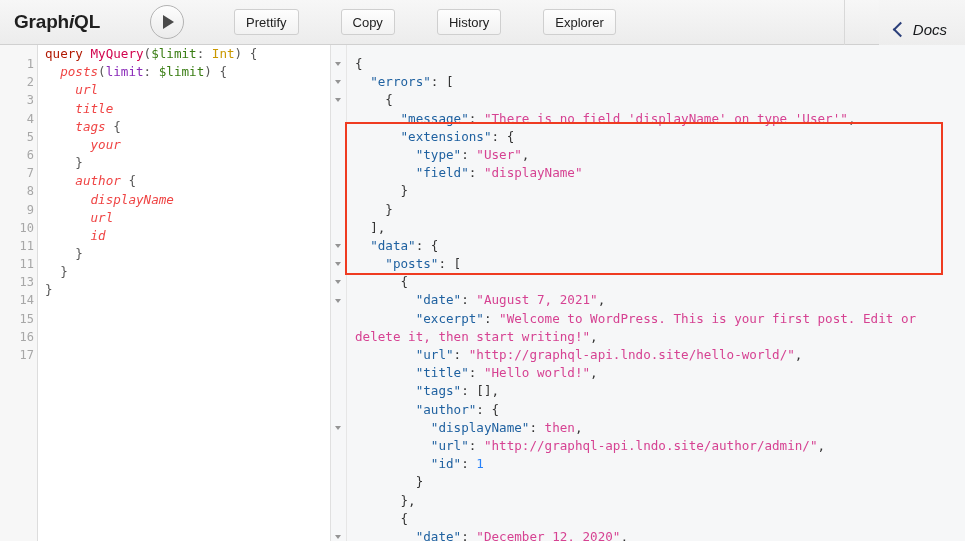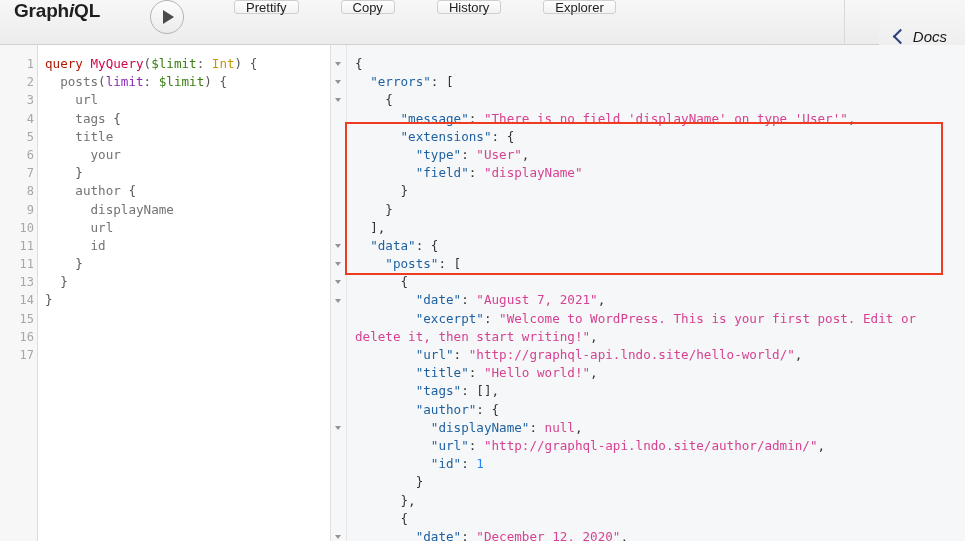"GraphiQL" .topbar { align-items: none -> center }
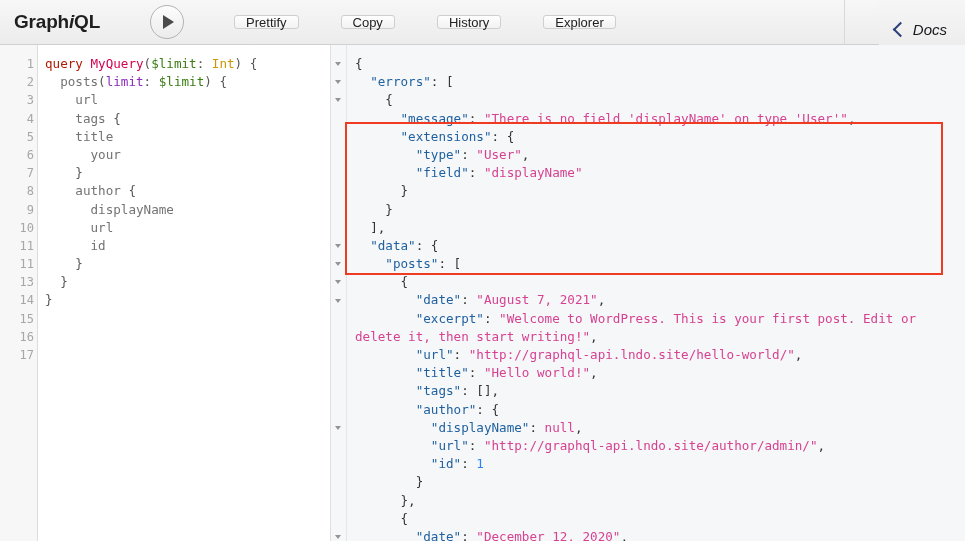"Prettify" .tbtn { height: 14px -> 26px }
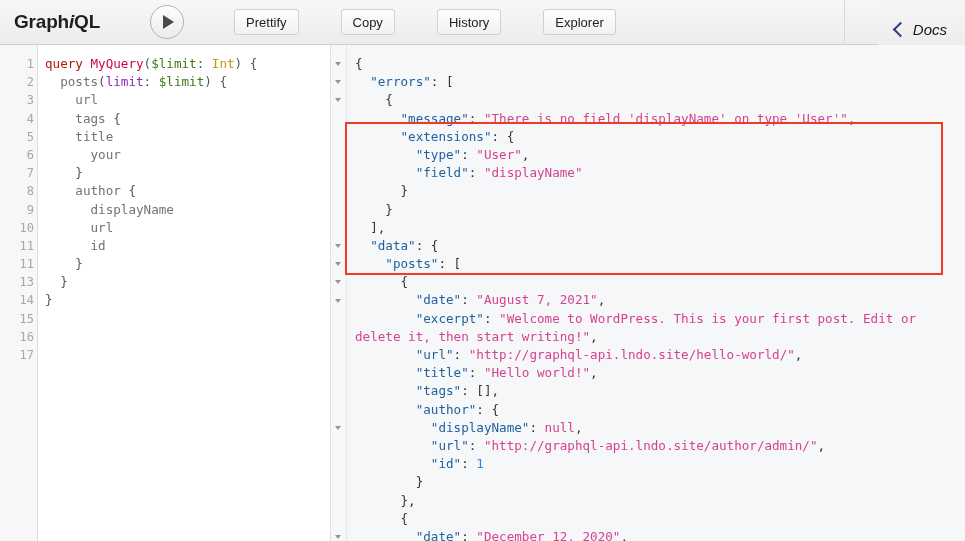"query MyQuery($limit: Int) {" .code { padding-top: 10px -> 0 }
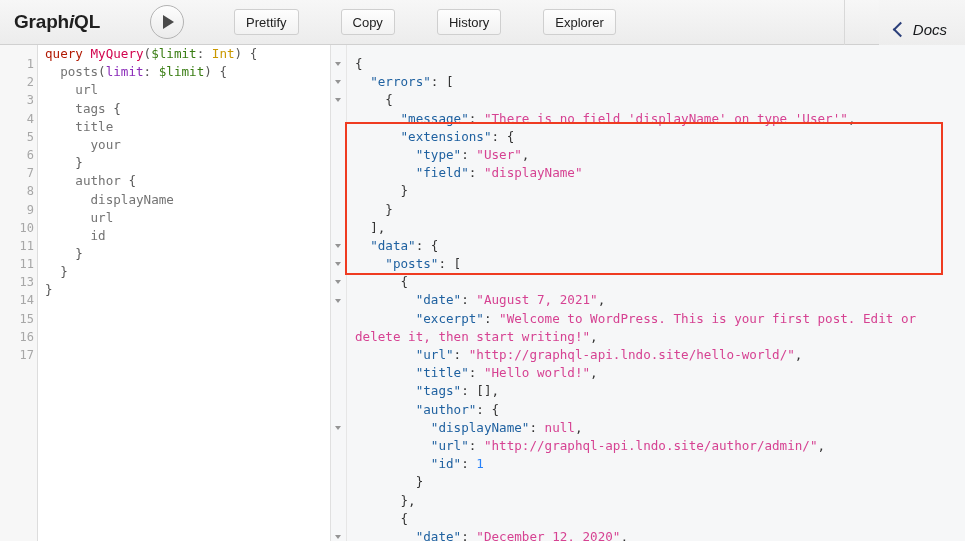"posts" .t-field { color: #737373 -> #ef4444; font-style: none -> italic }
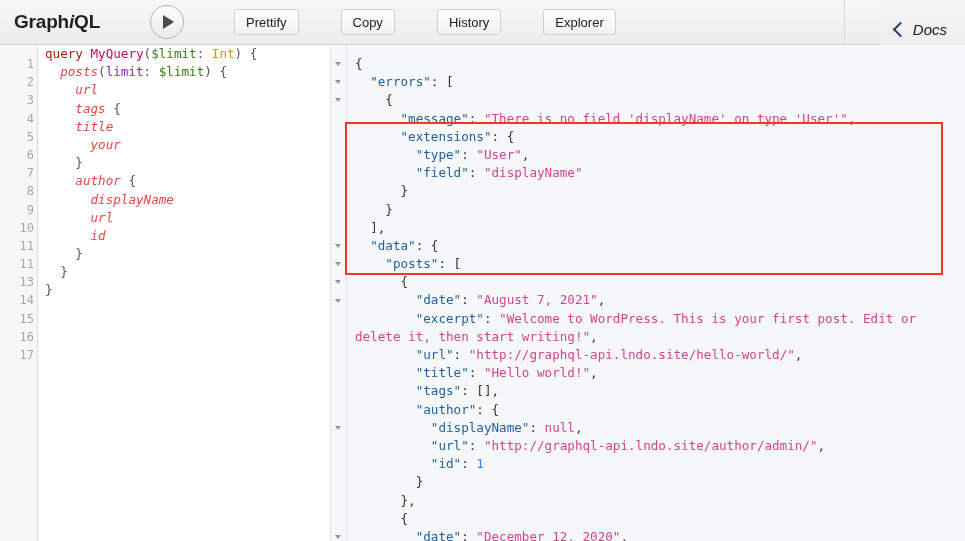"tags {" div.cline { order: before "title" -> after "title" }
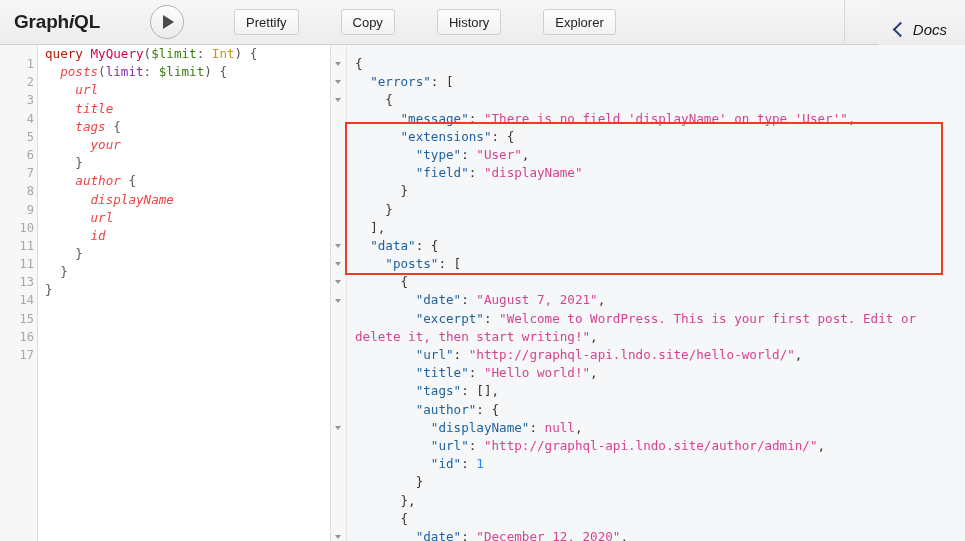"null" span.j-null { text: null -> then }
